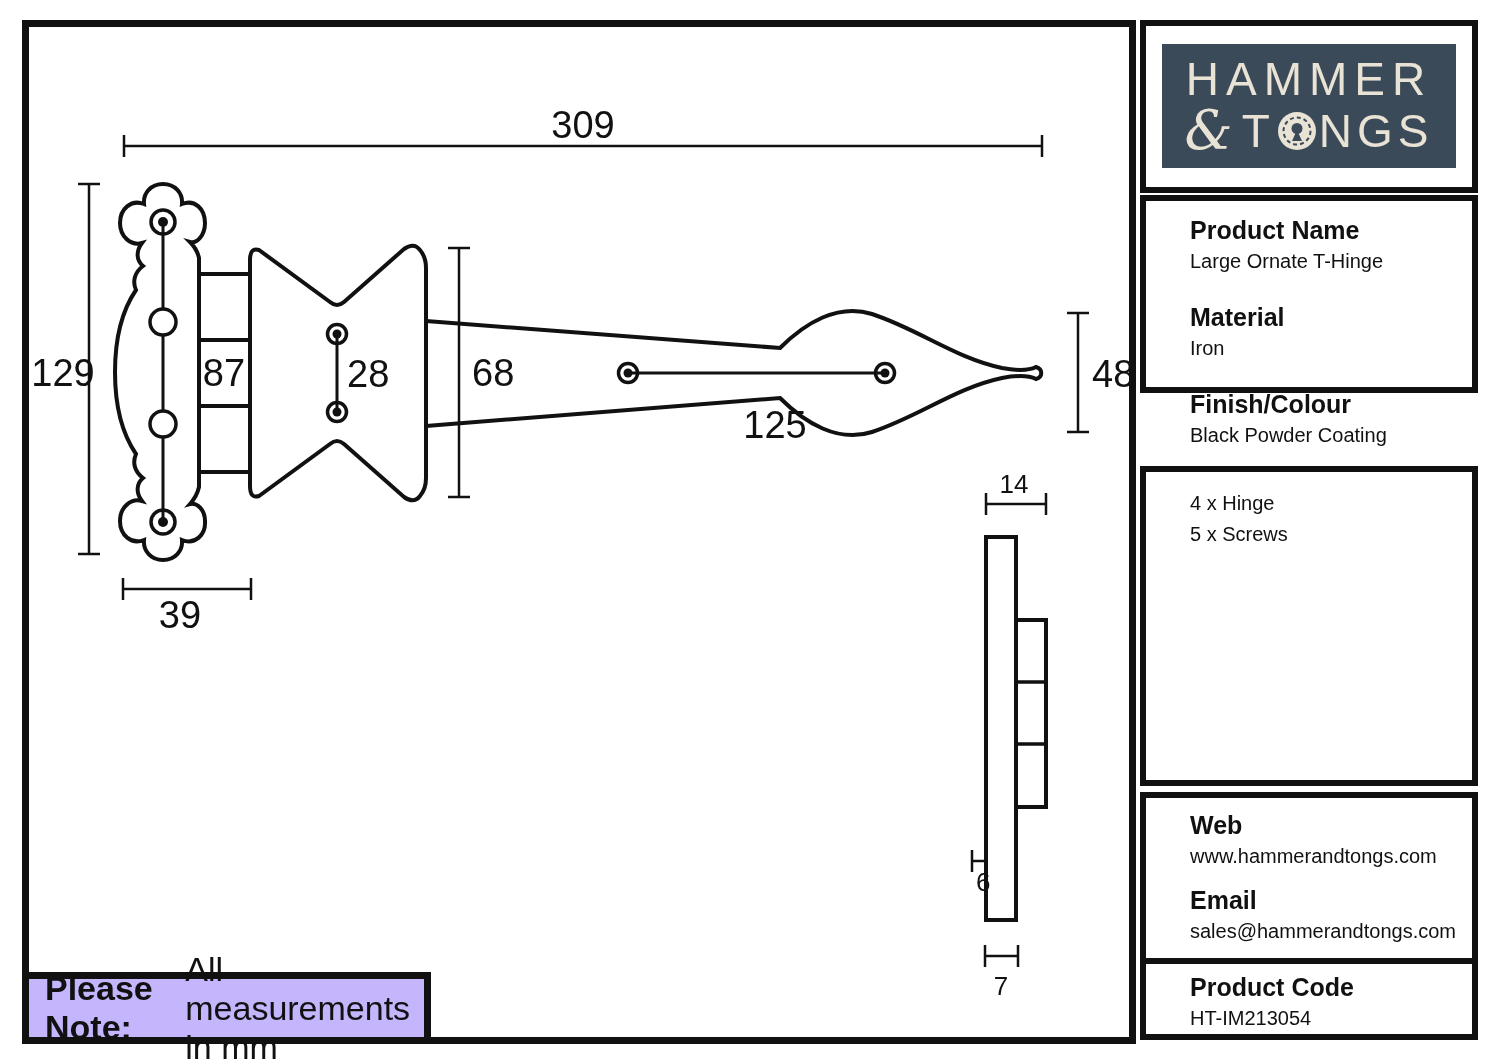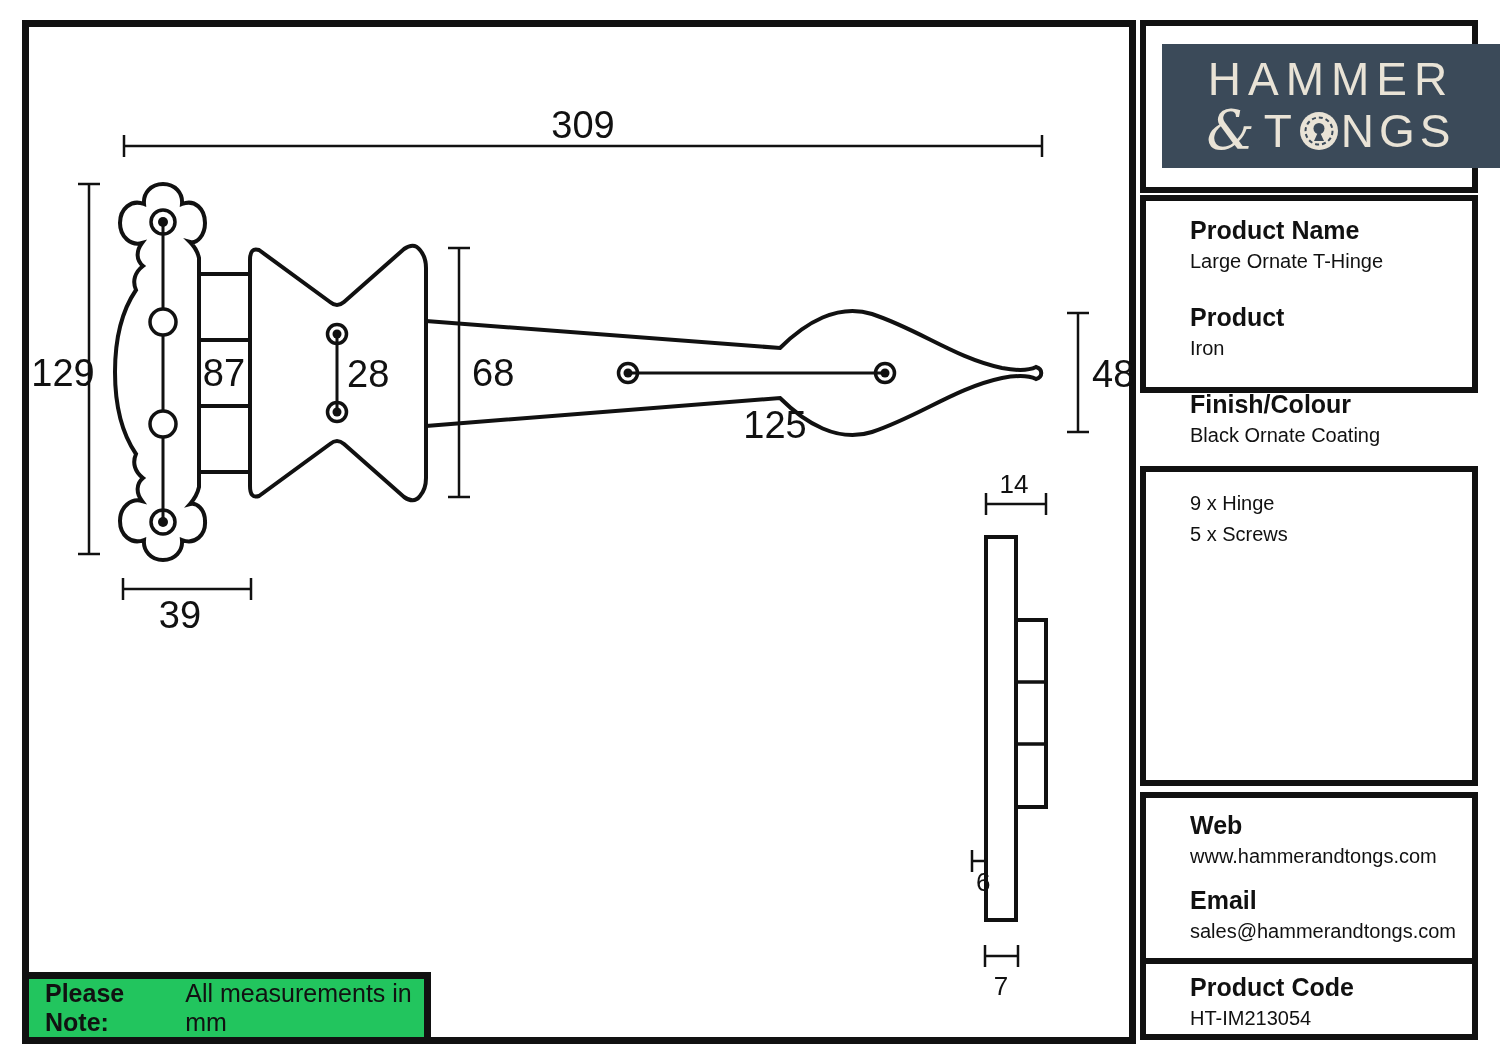"HAMMER" .logo-mark { width: 338px -> 294px }
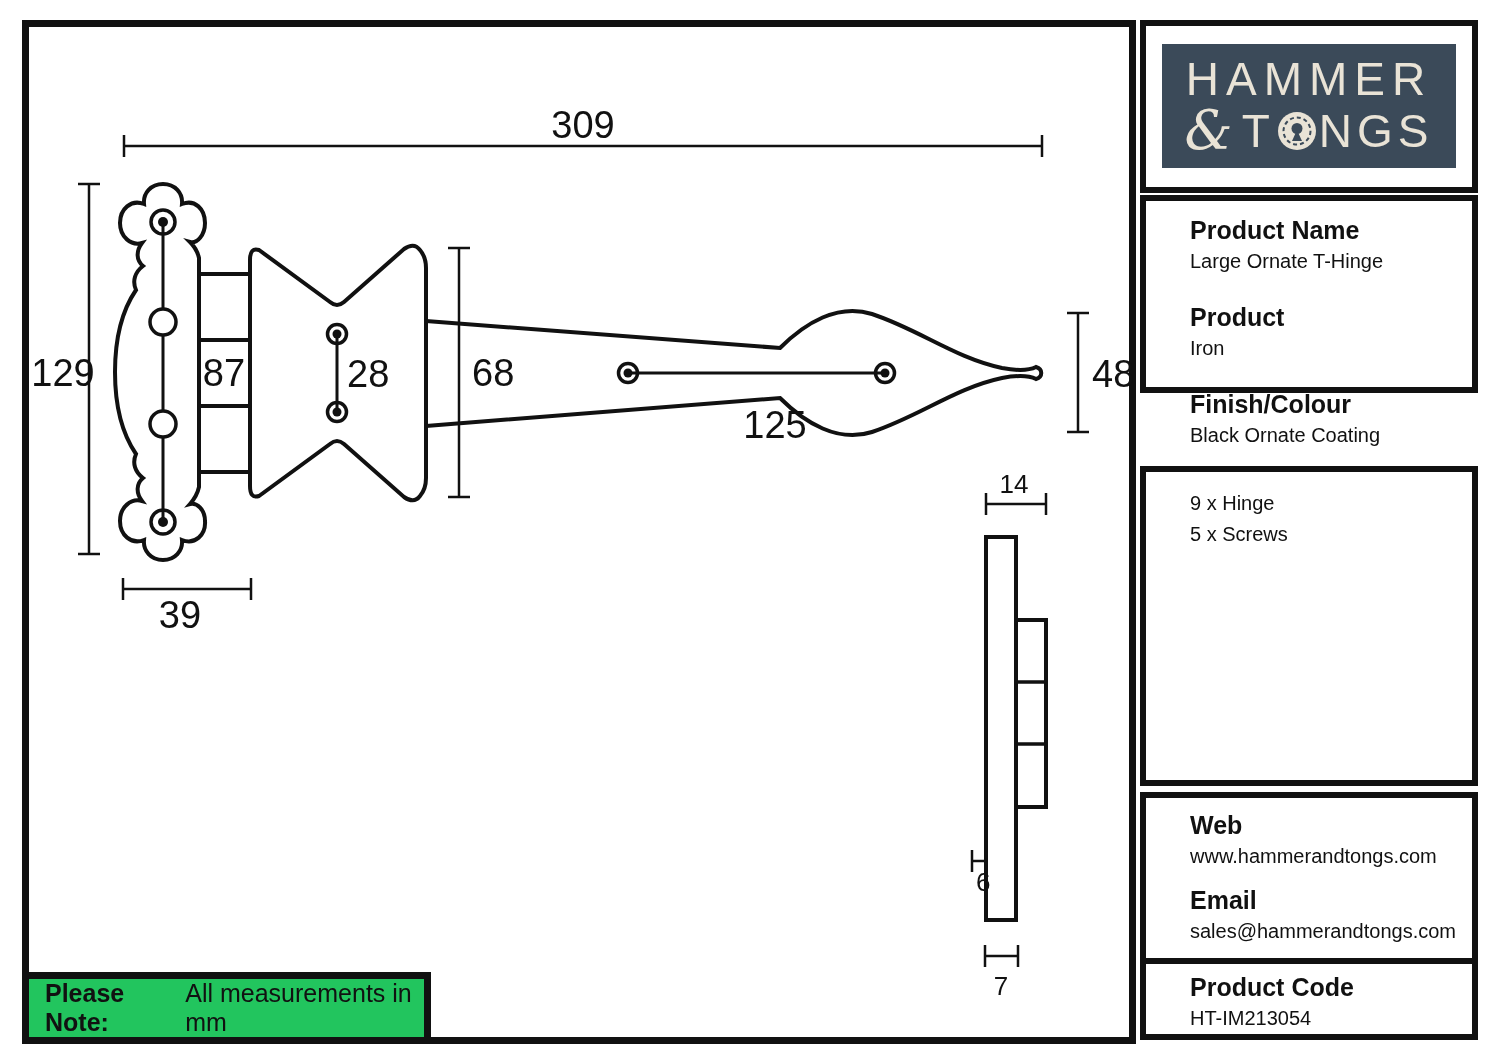"Product" div.sec-label { text: Product -> Material }
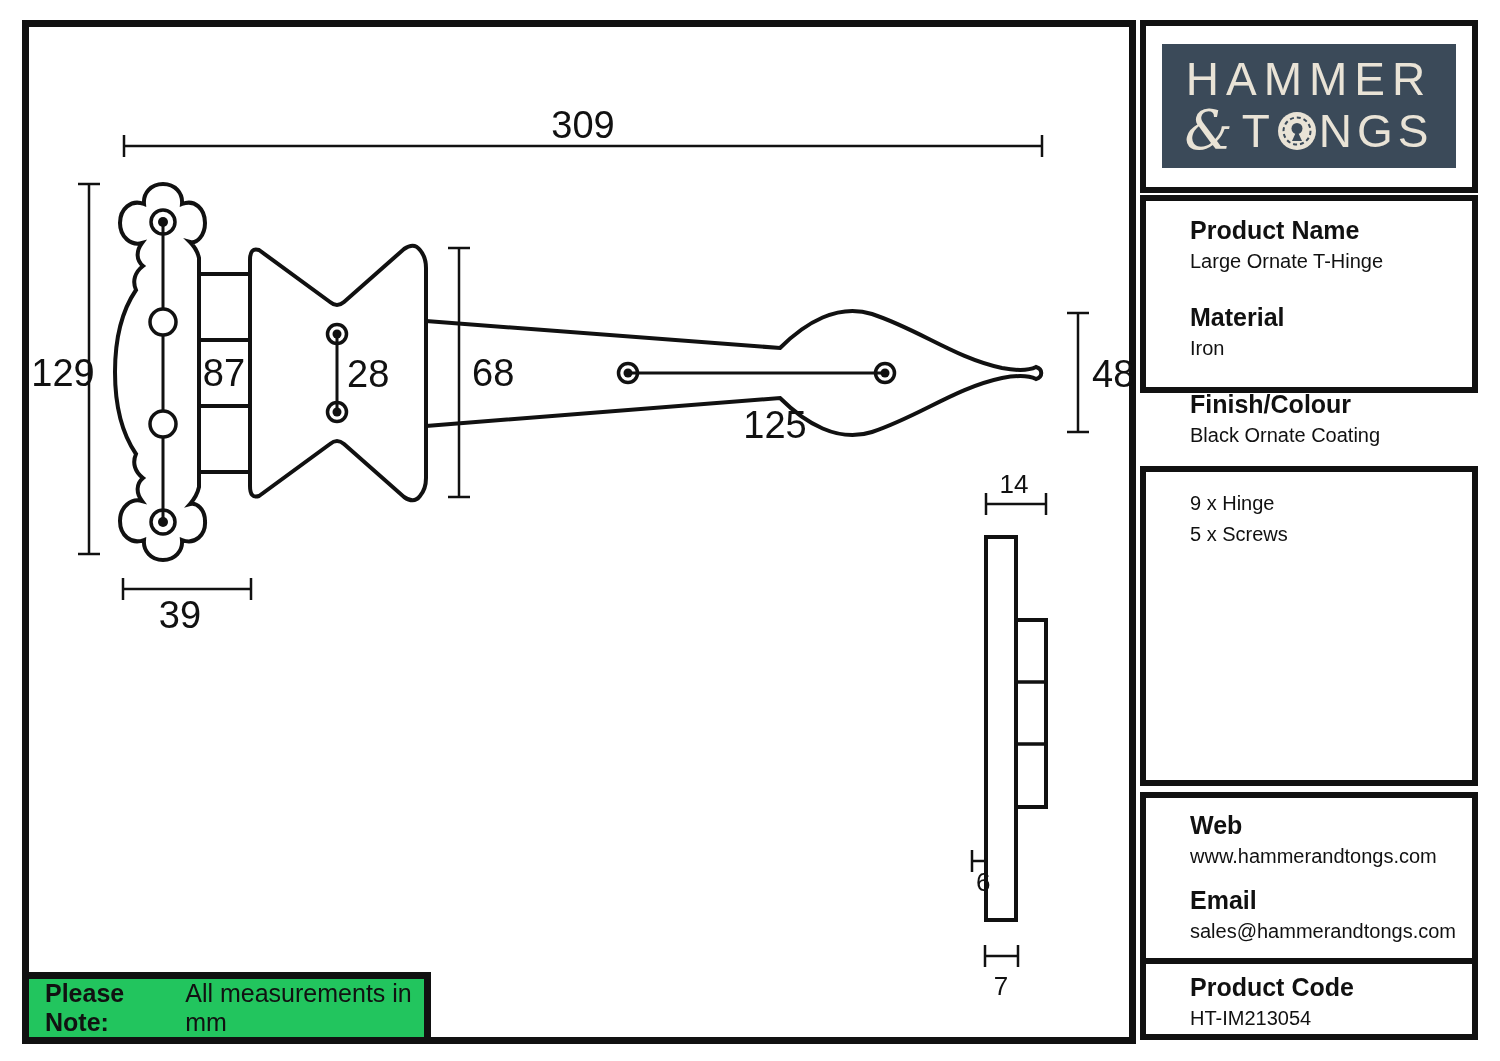"Black Ornate Coating" div.sec-value { text: Ornate -> Powder }
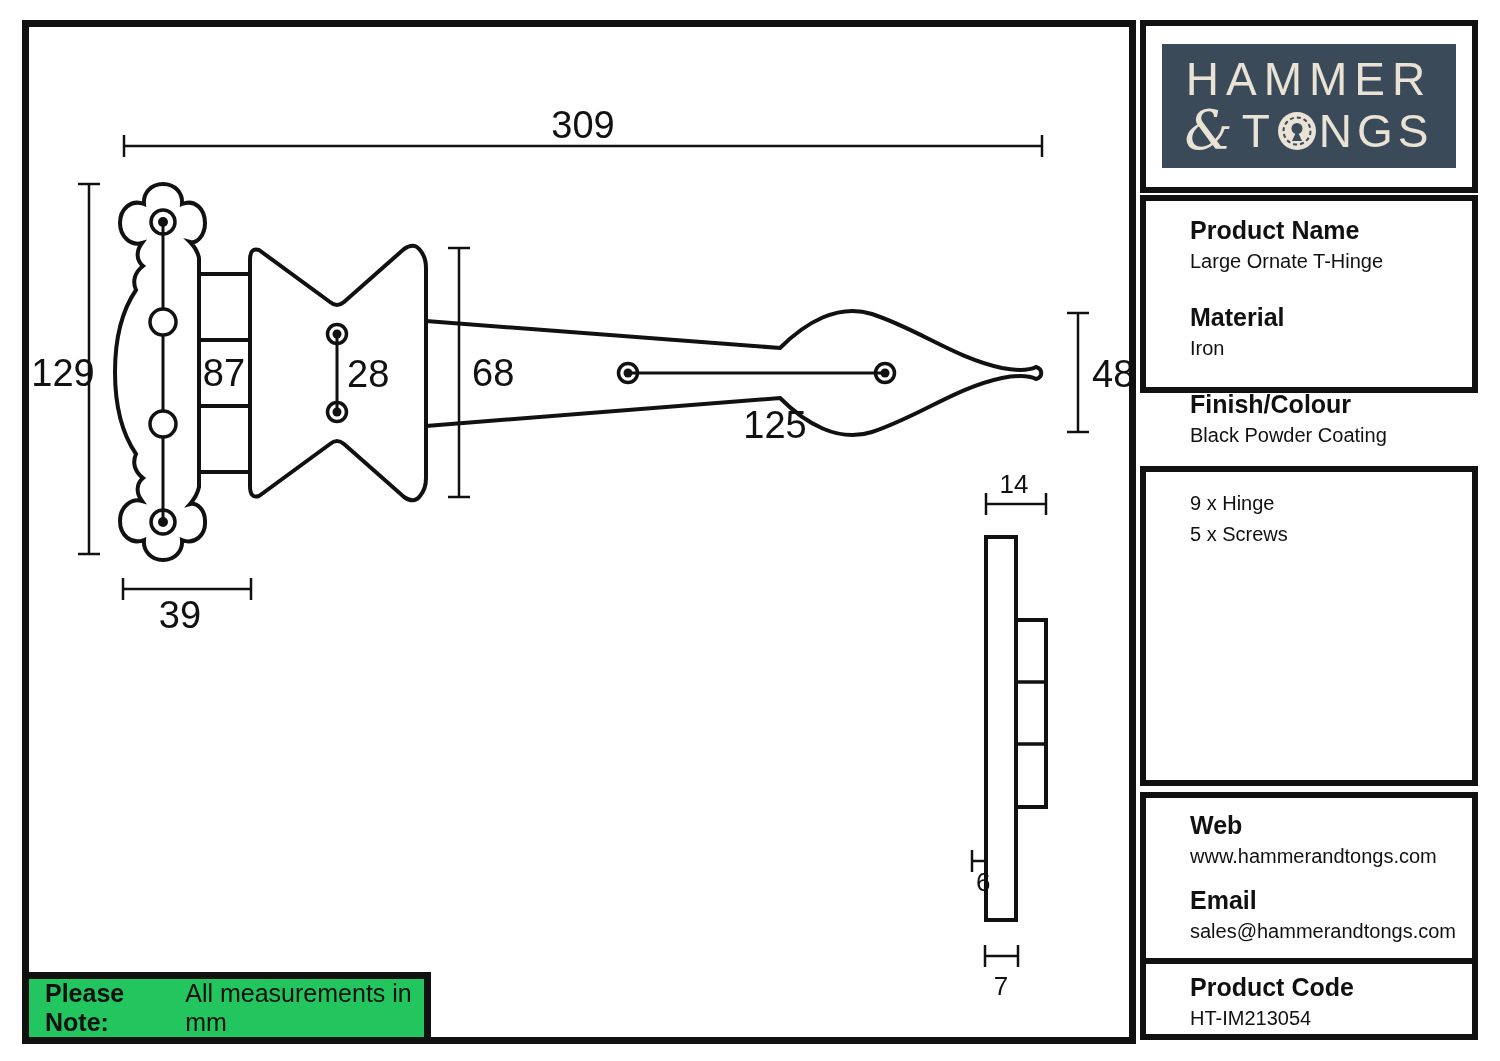"9 x Hinge" div.sec-value { text: 9 -> 4 }
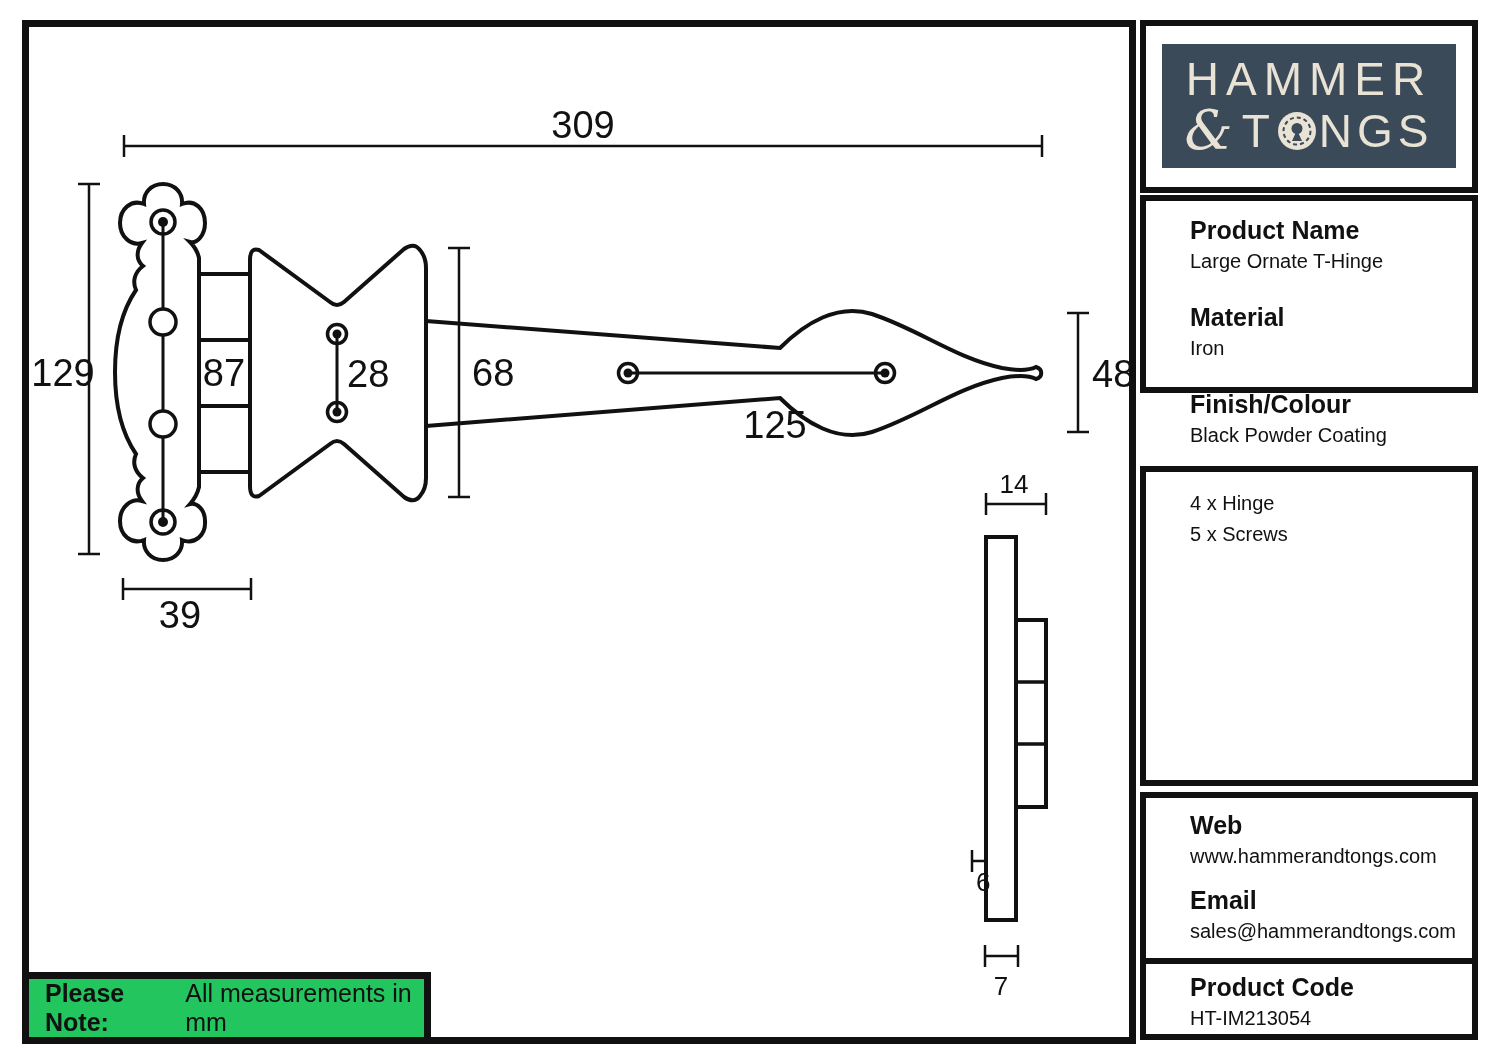"Please Note:" .note-box { background: #22c55e -> #c4b5fd; font-size: 25px -> 34px }
